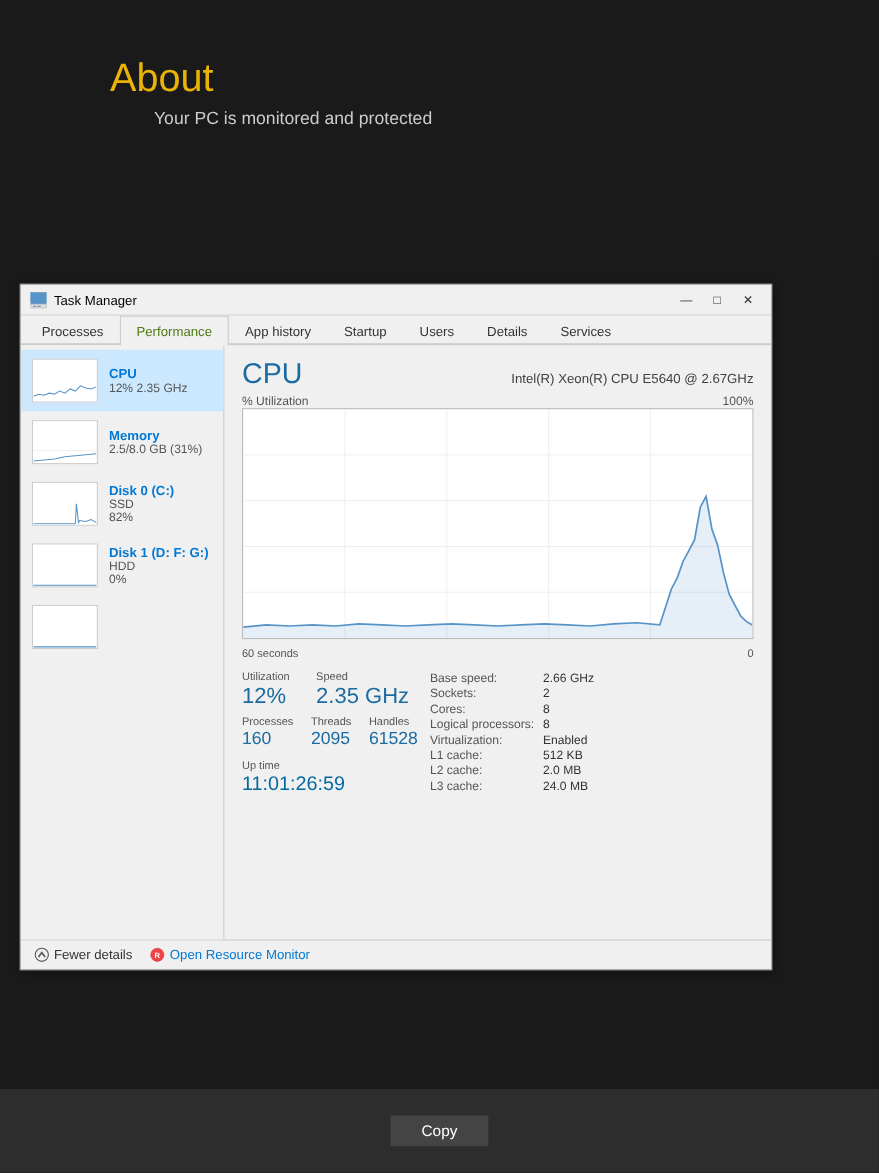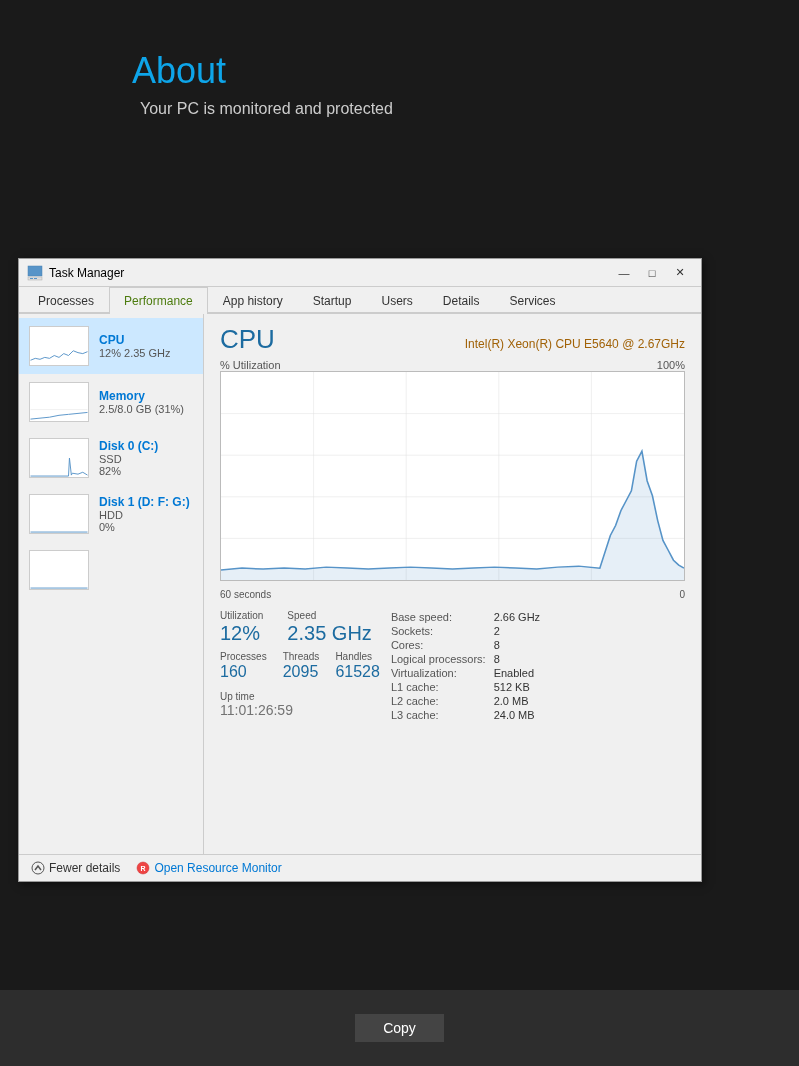"About" .bg-about { color: #0ea5e9 -> #eab308; margin-left: 72px -> 40px }
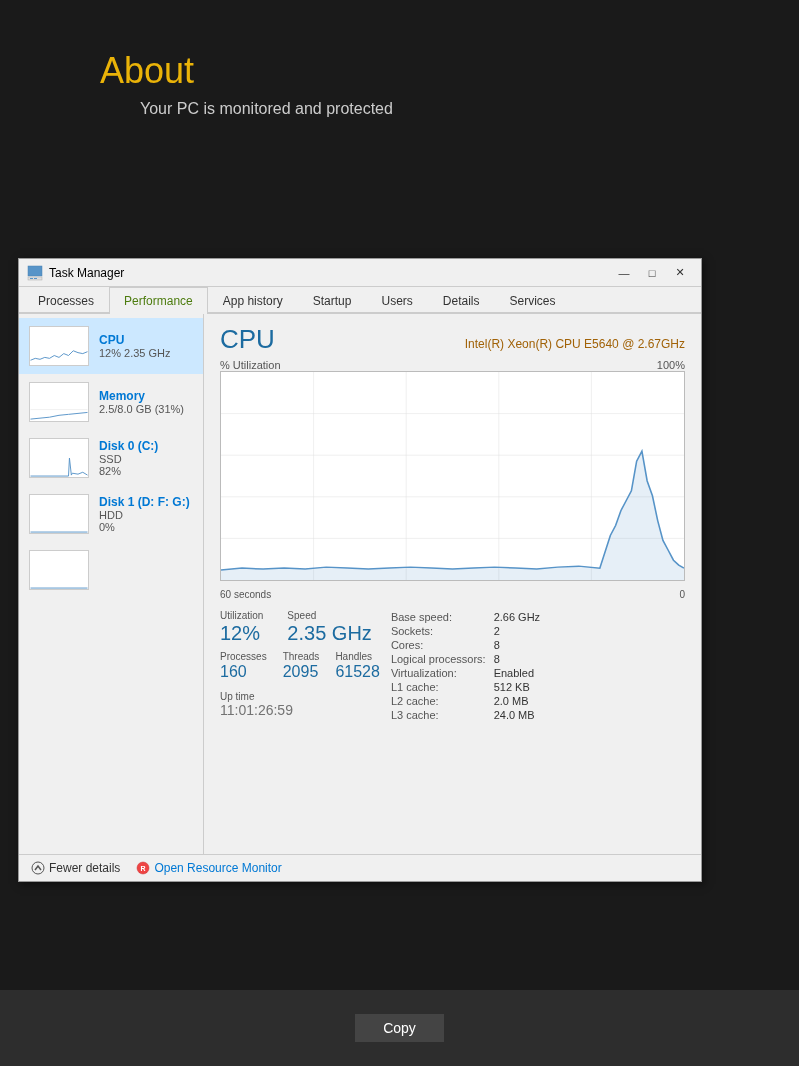"Intel(R) Xeon(R) CPU E5640 @" .cpu-model { color: #a16207 -> #404040 }
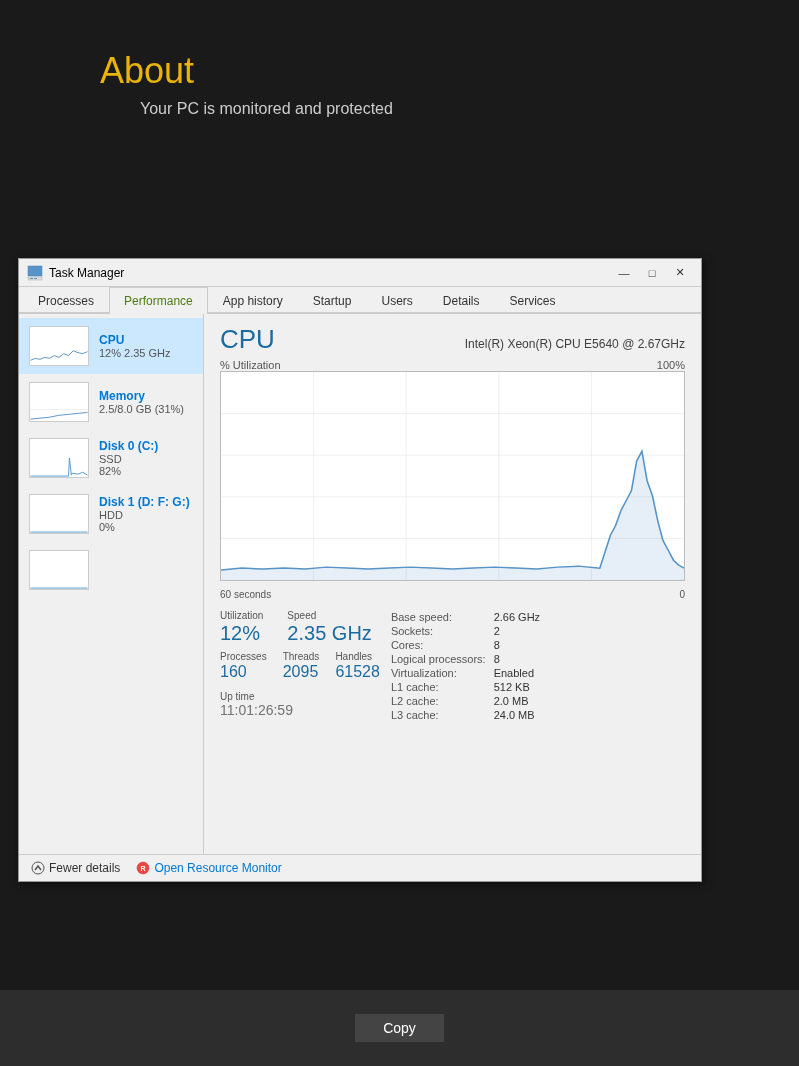"11:01:26:59" .uptime-value { color: #737373 -> #0369a1; font-size: 14px -> 18px }
